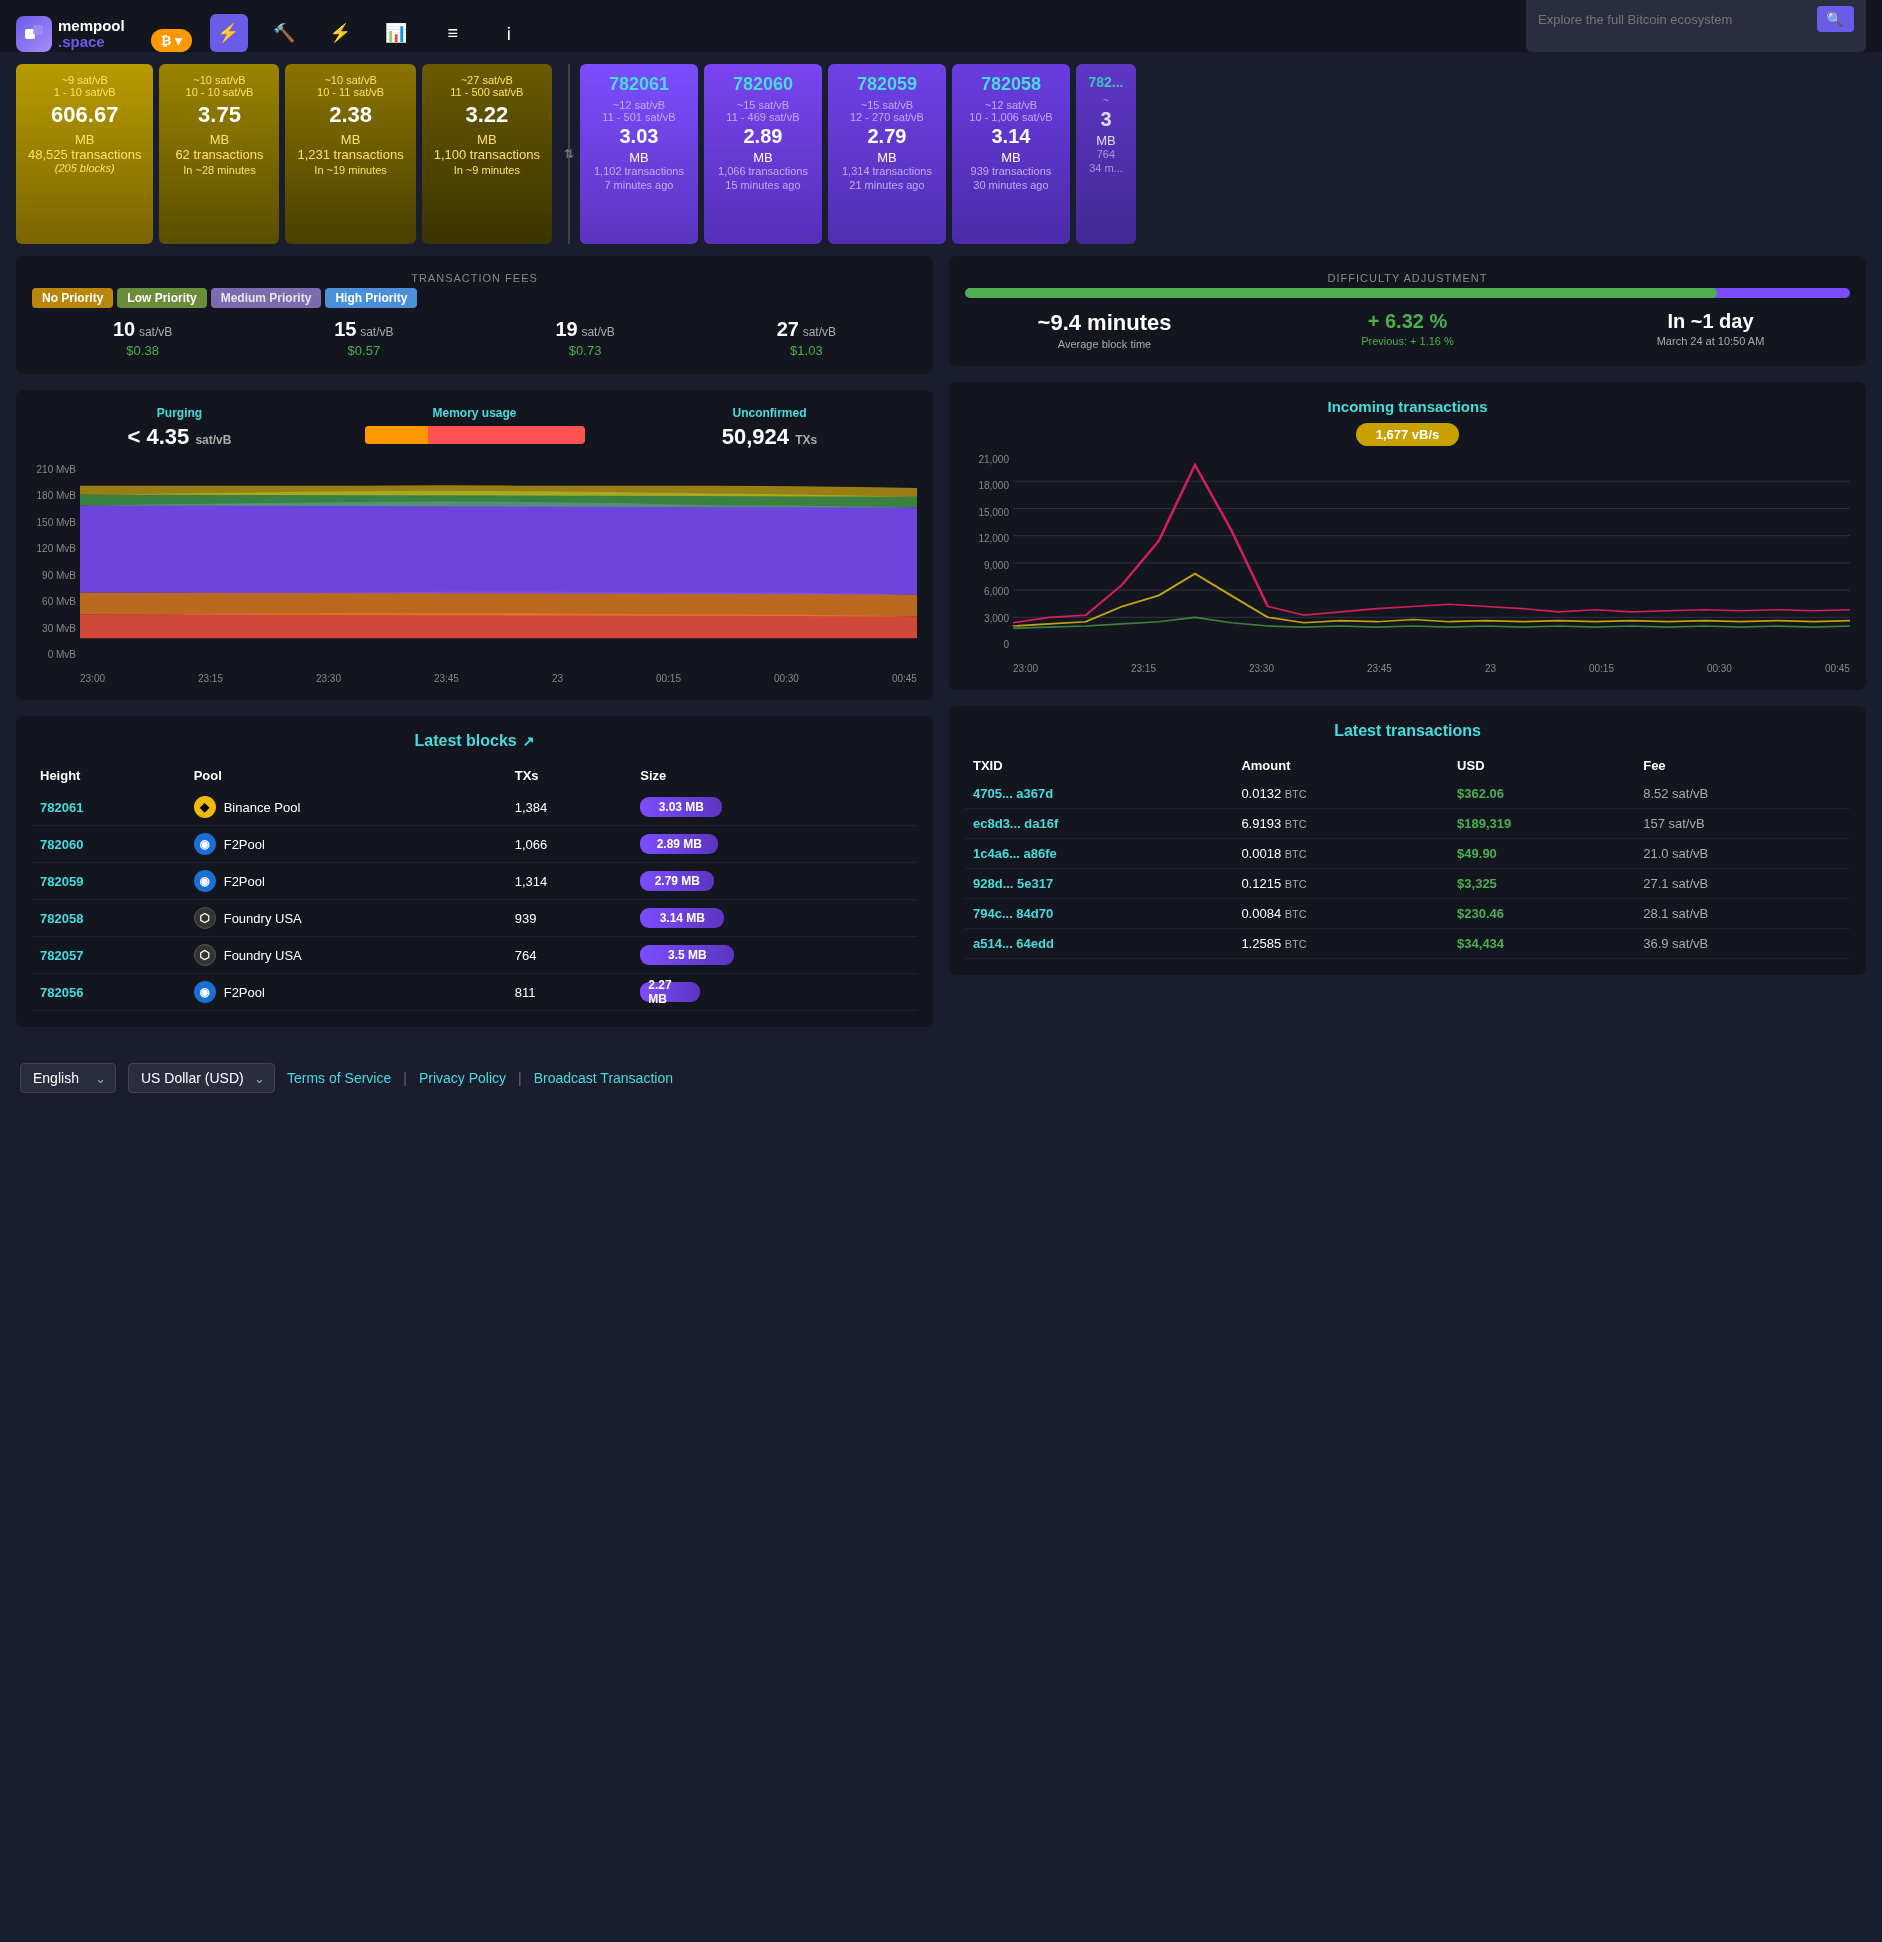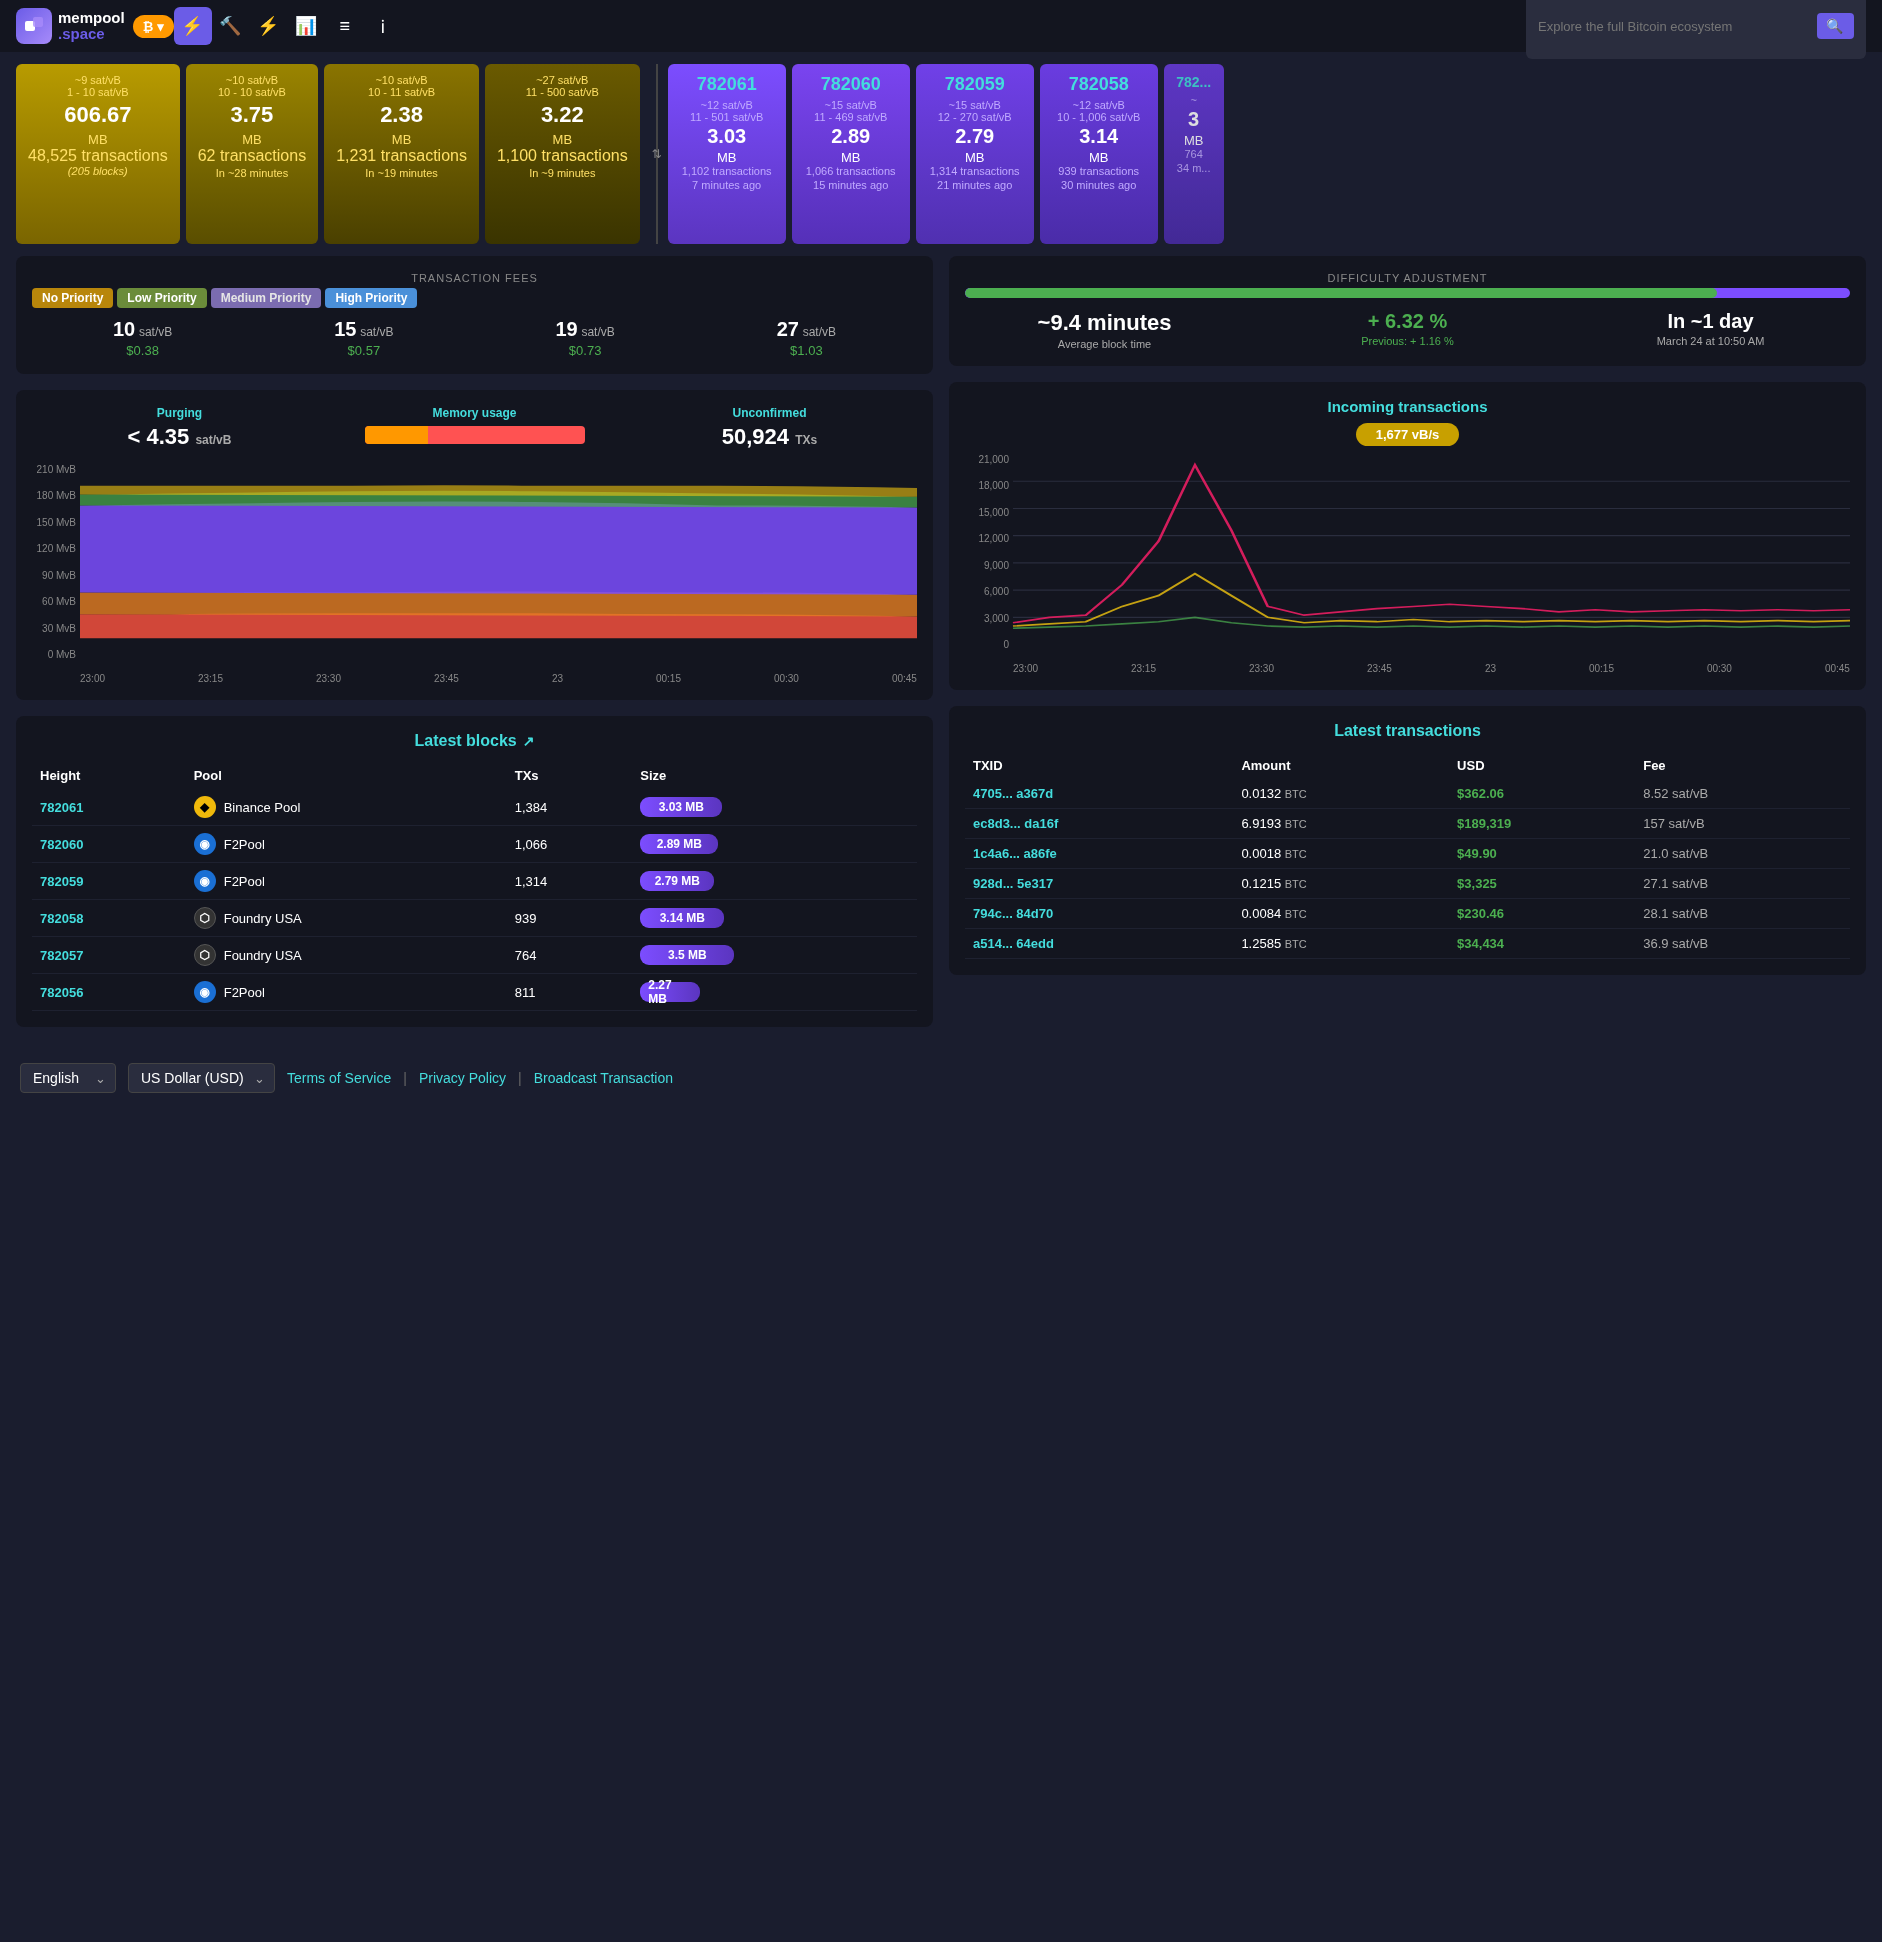"mempool" .header { align-items: center -> flex-end; gap: 0 -> 18px }
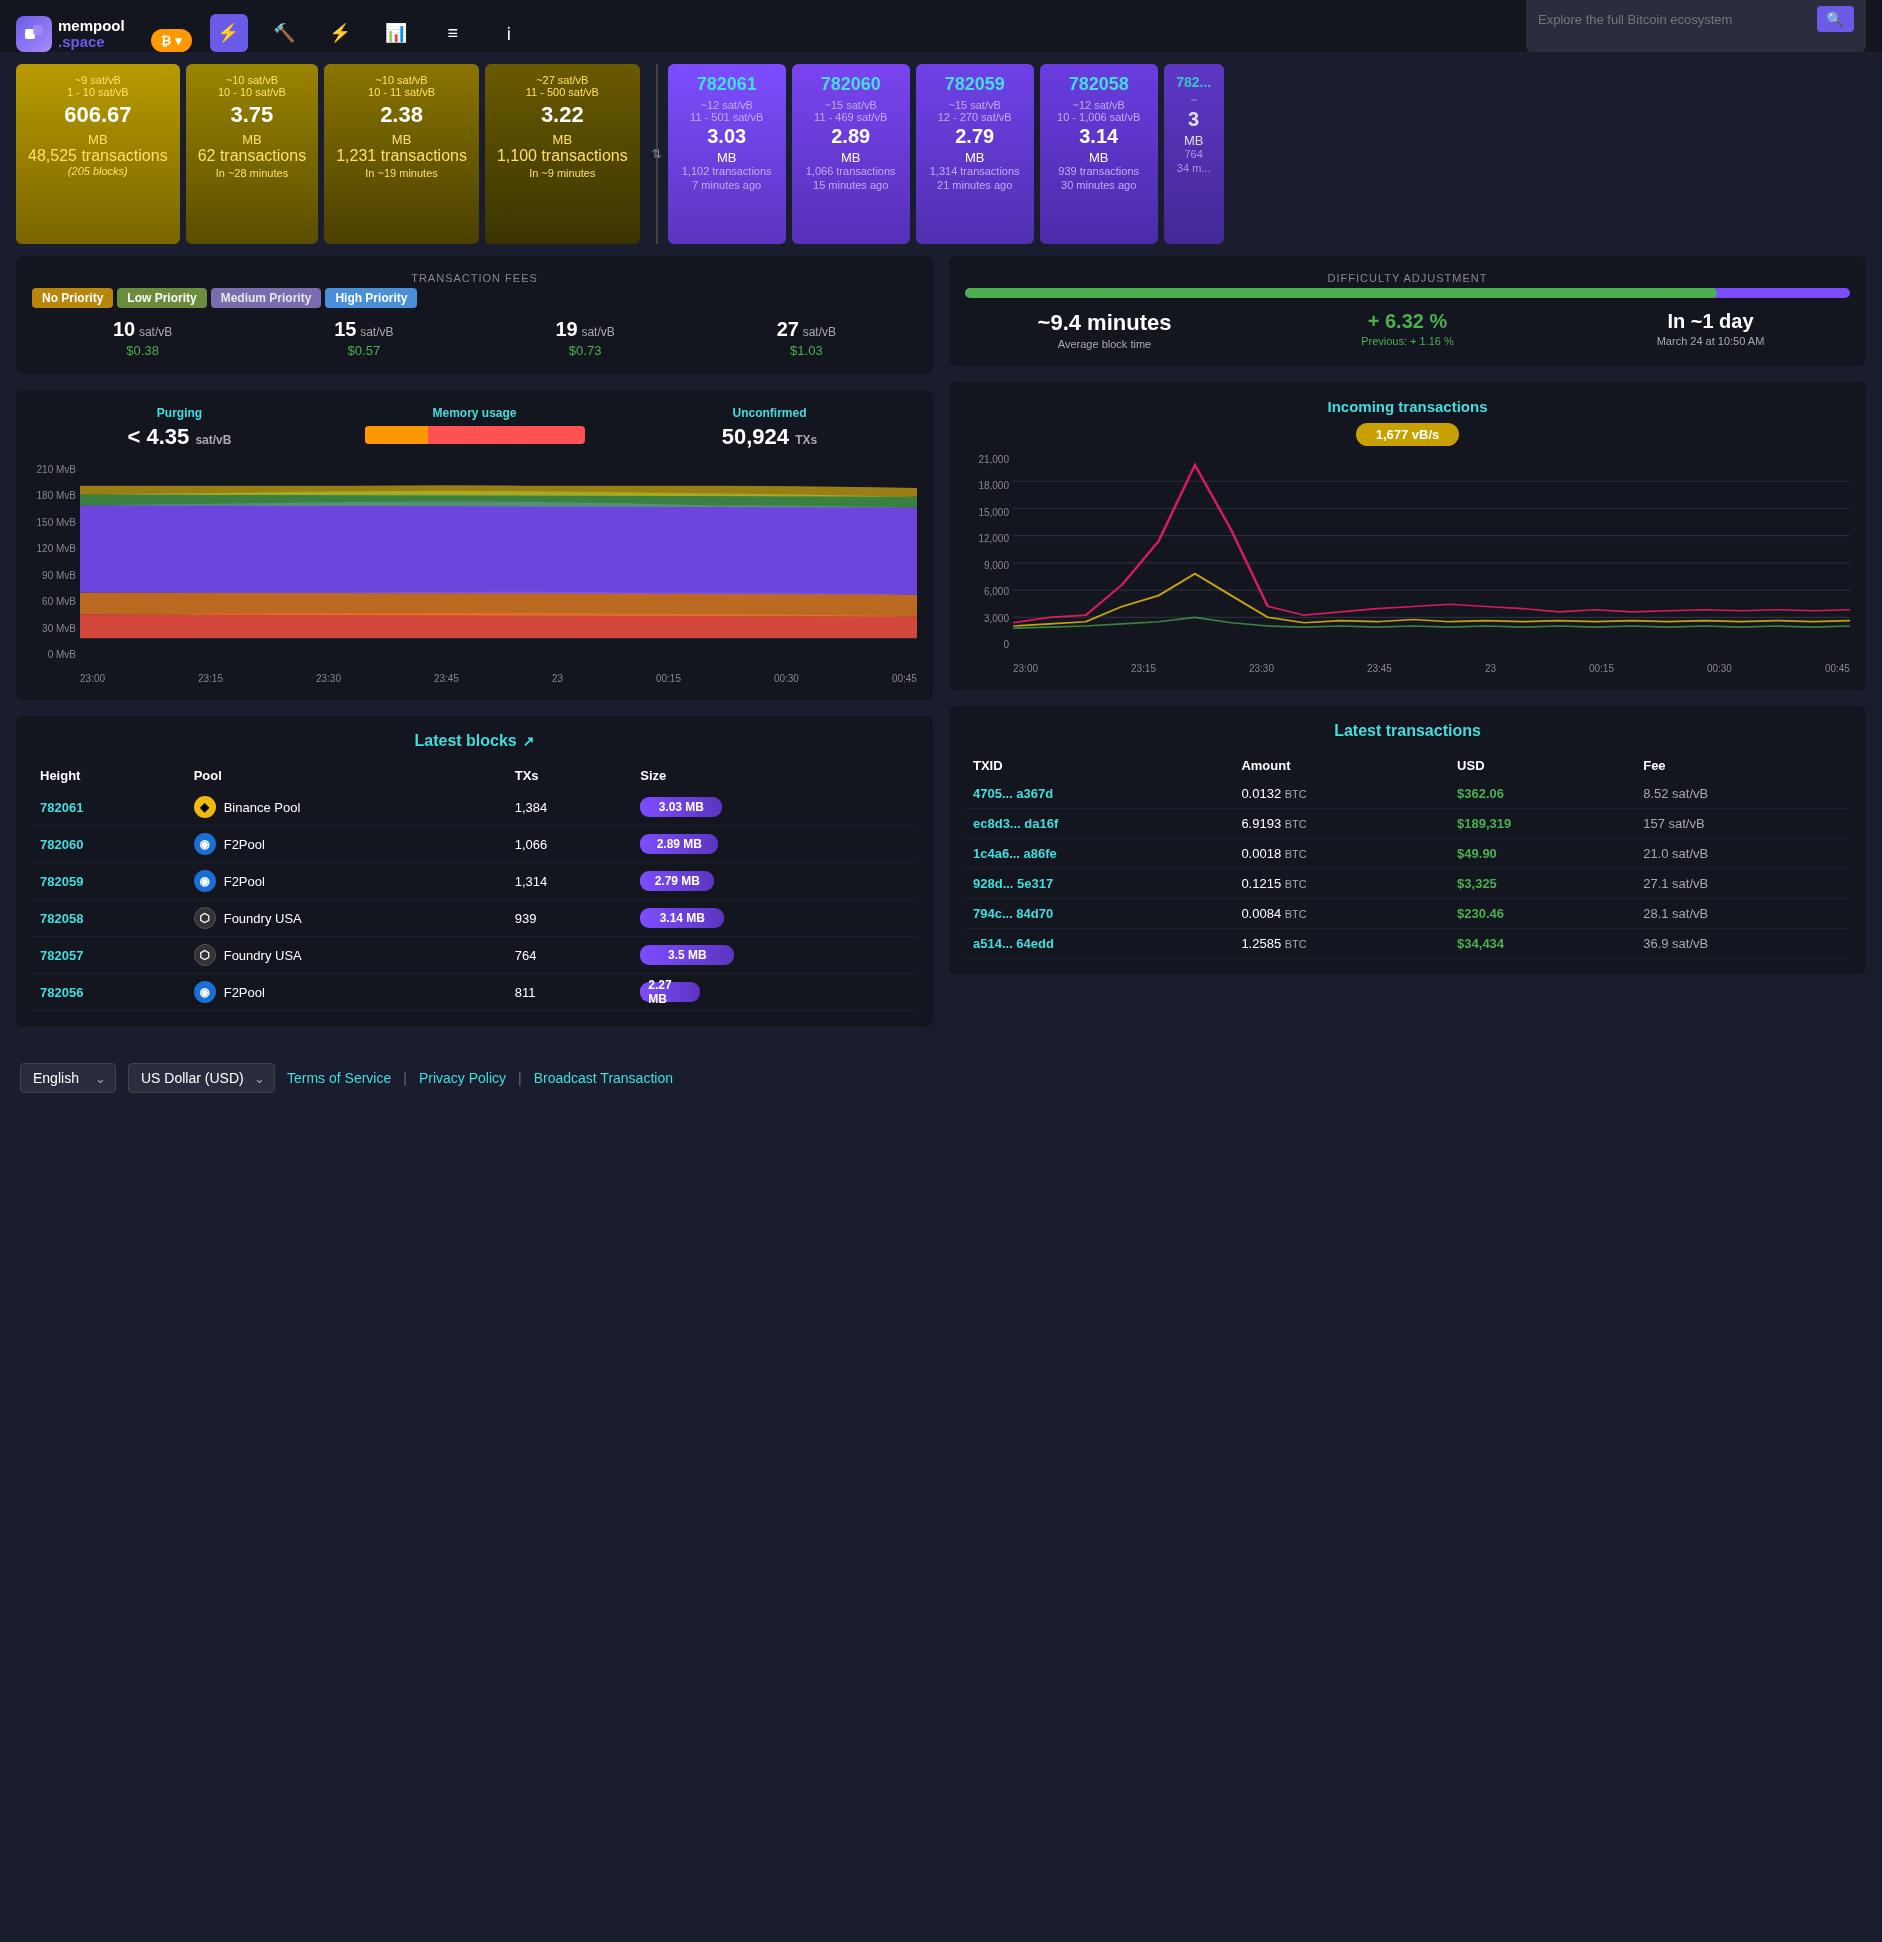"48,525 transactions" .mempool-block .txs { font-size: 16px -> 13px }
